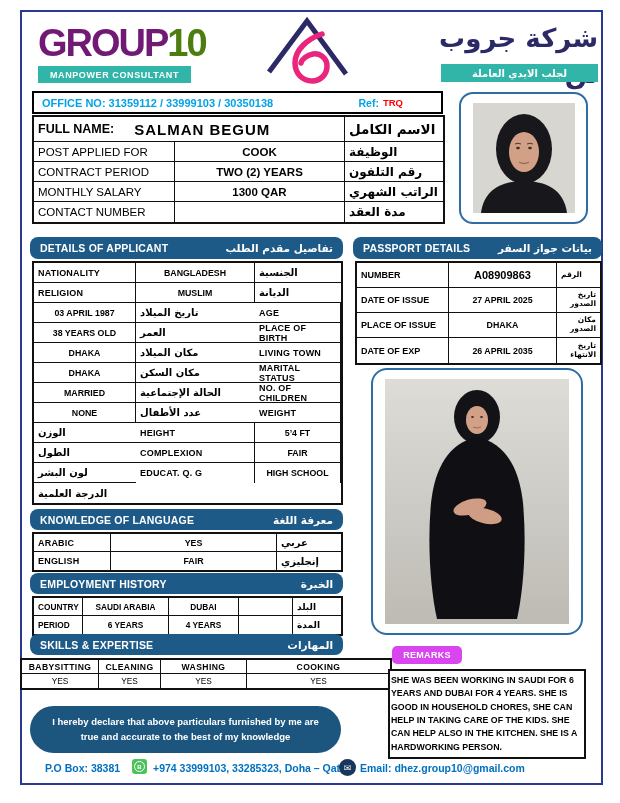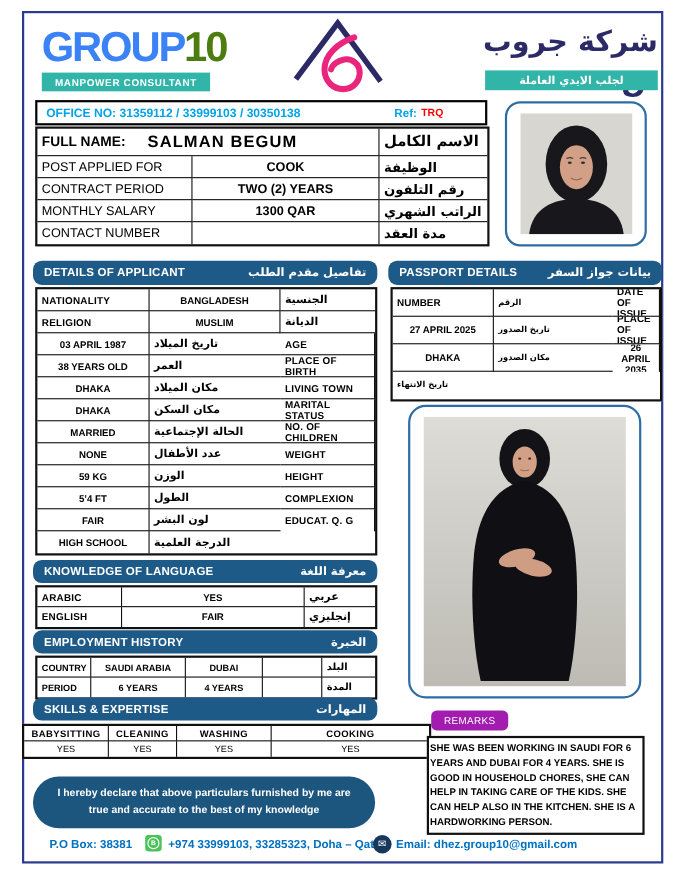"GROUP" .glogo .navy { color: #3b82f6 -> #701a75 }
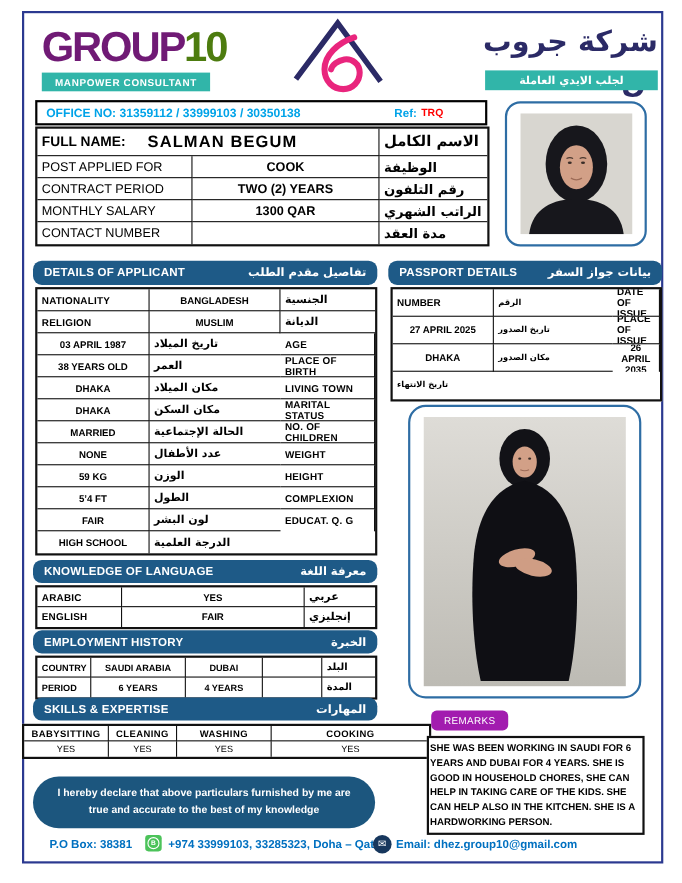"A08909863" div.c { html: none -> <div>A08909863</div> }
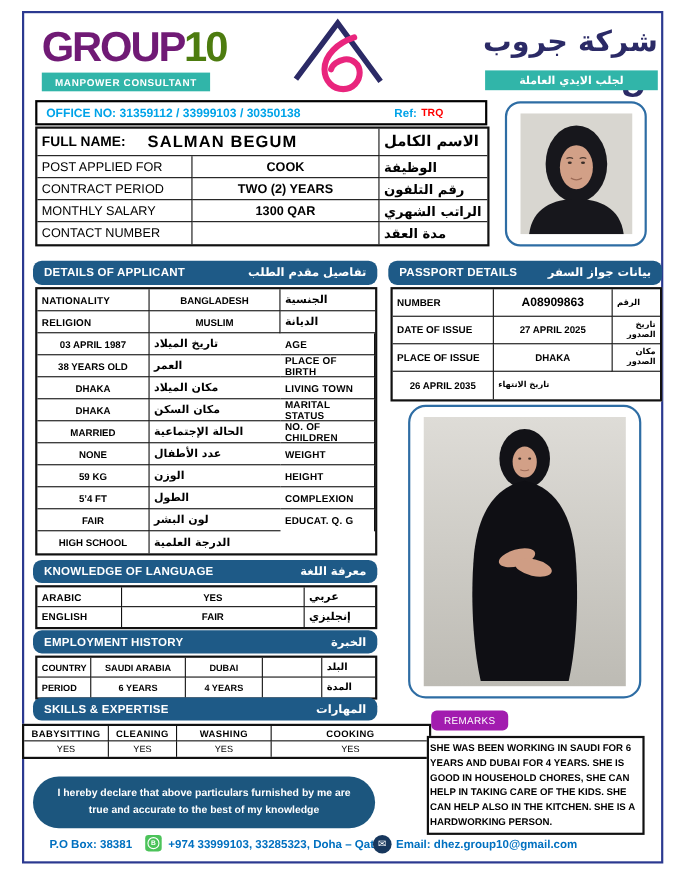"DATE OF EXP" div.p-l { html: none -> <div>DATE OF EXP</div> }
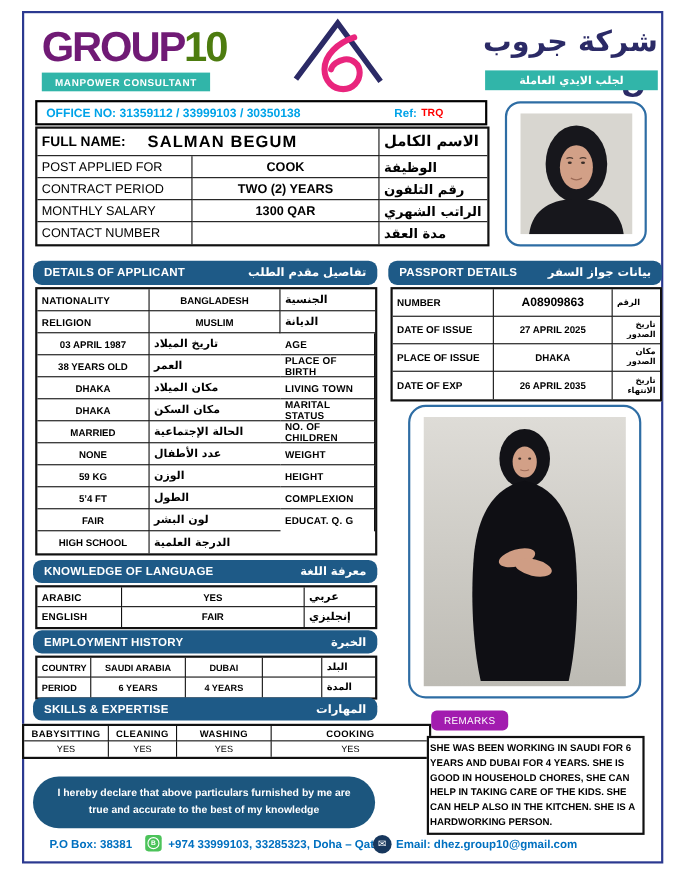"59 KG" div.c { html: <div>59 KG</div> -> none }
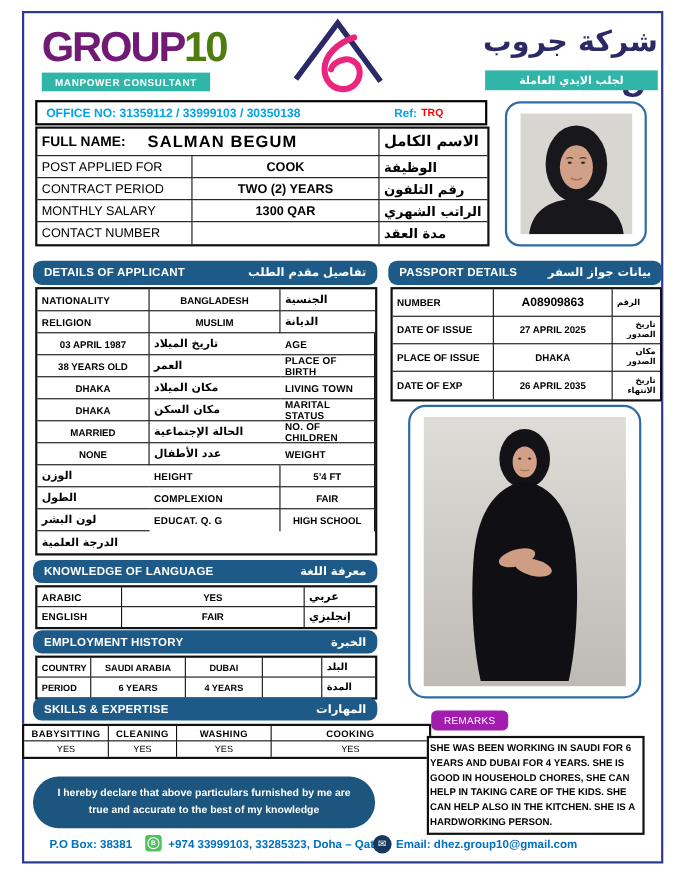"REMARKS" .rem-b { background: #a21caf -> #d946ef; font-weight: normal -> bold }
